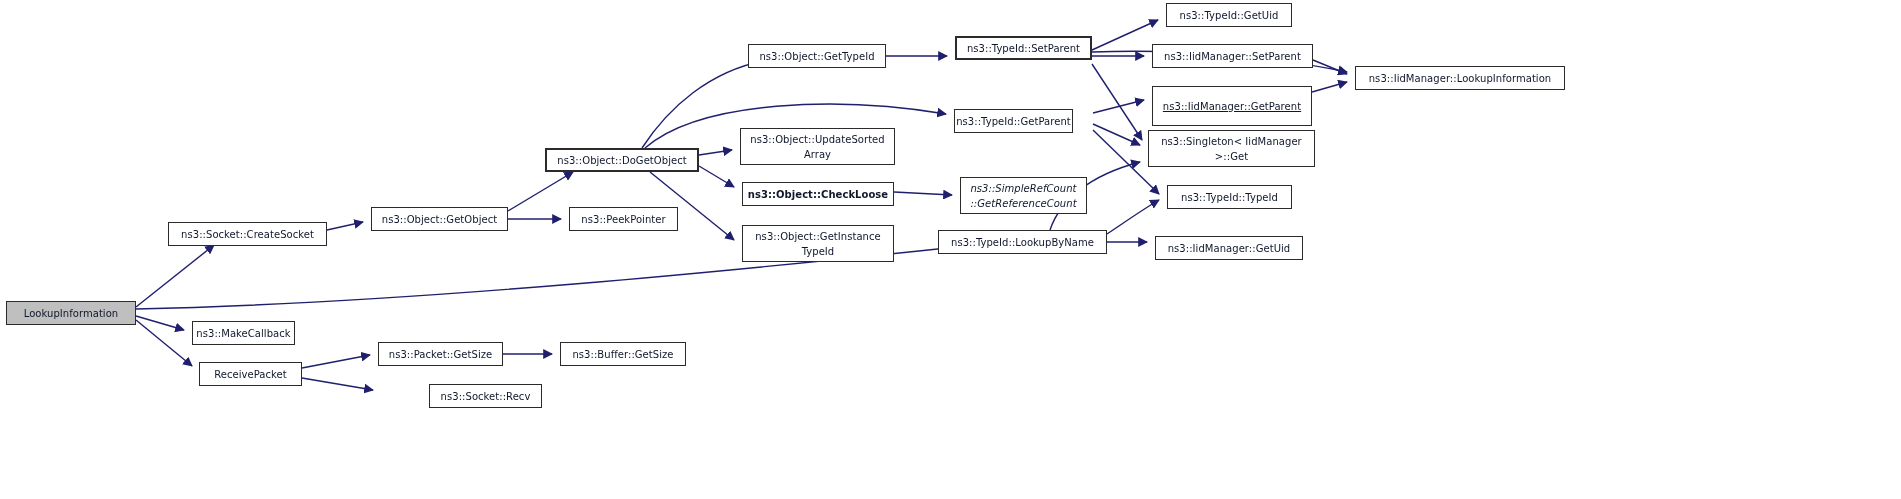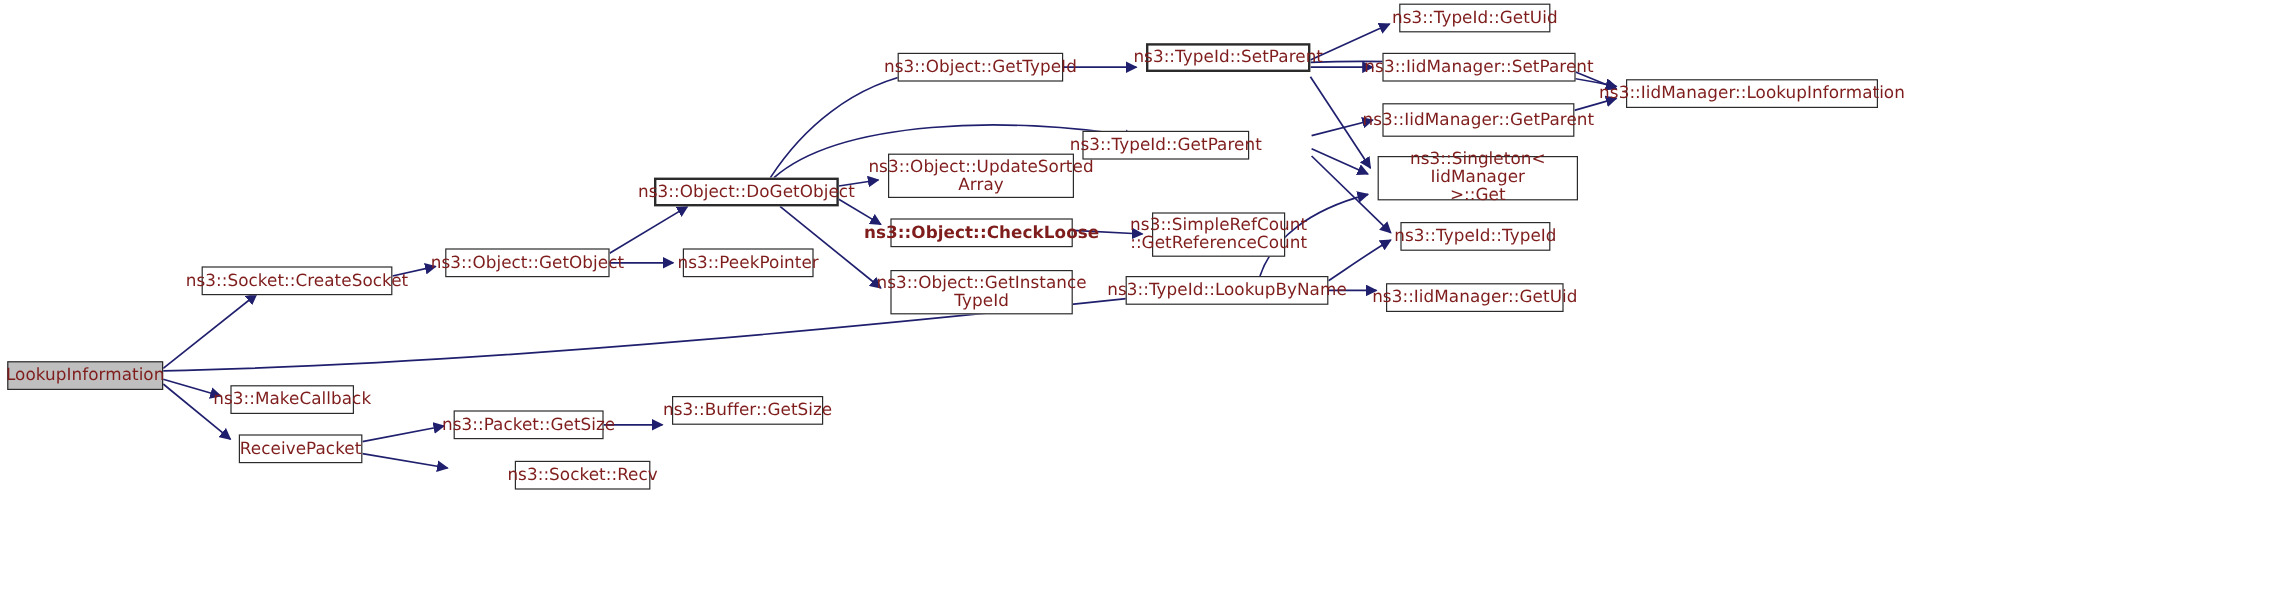"ns3::TypeId::GetUid" .node { color: #7f1d1d -> #0f172a; font-size: 14px -> 10px }
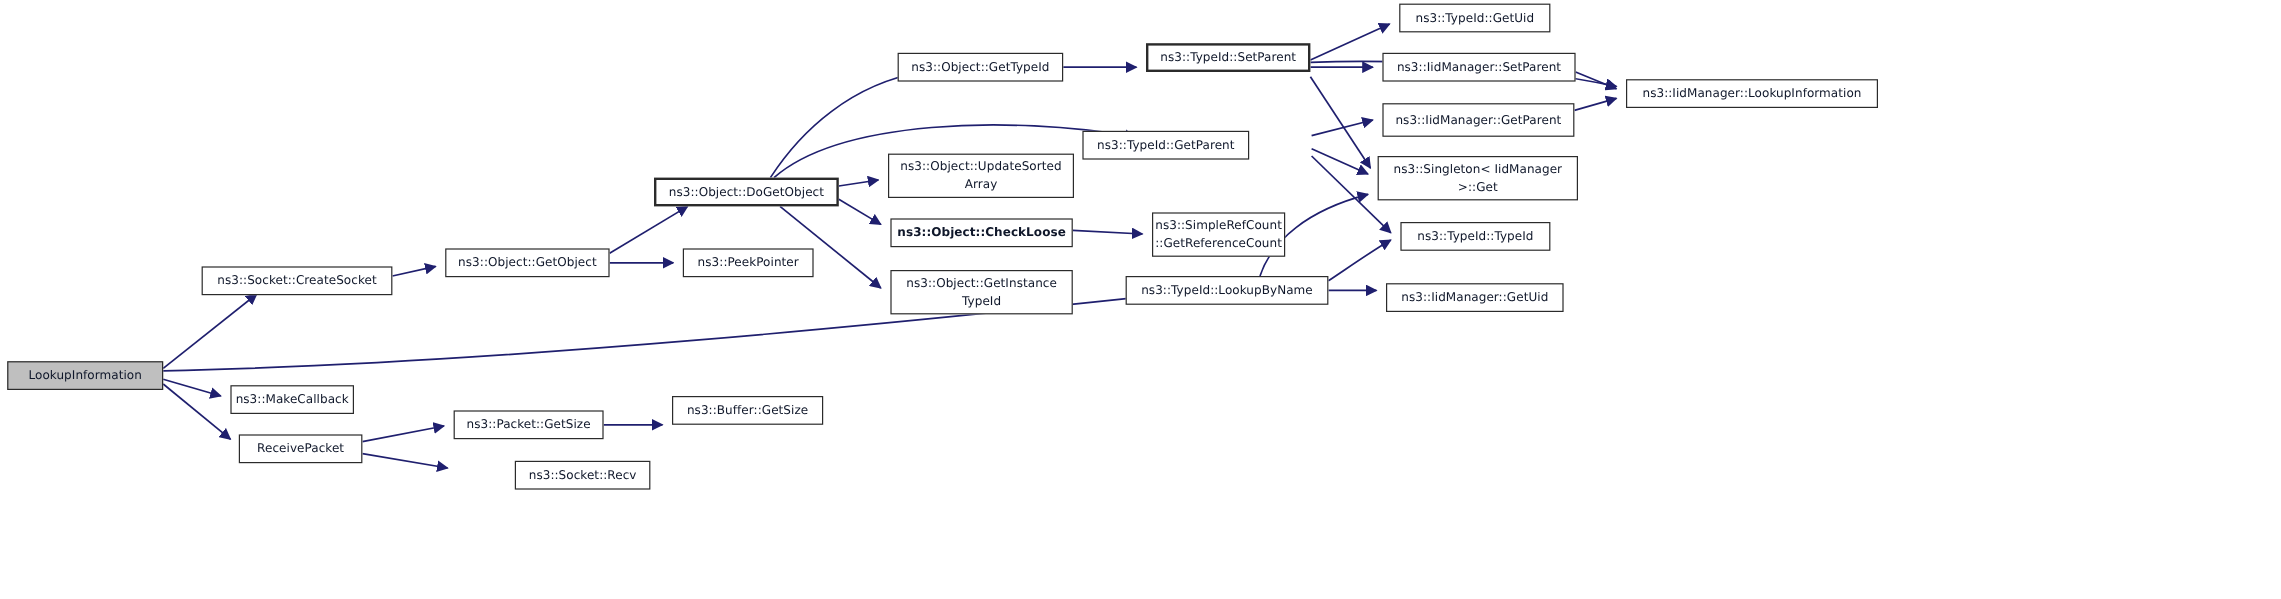"ns3::IidManager::GetParent" div.node { height: 28px -> 40px; text-decoration: none -> underline }
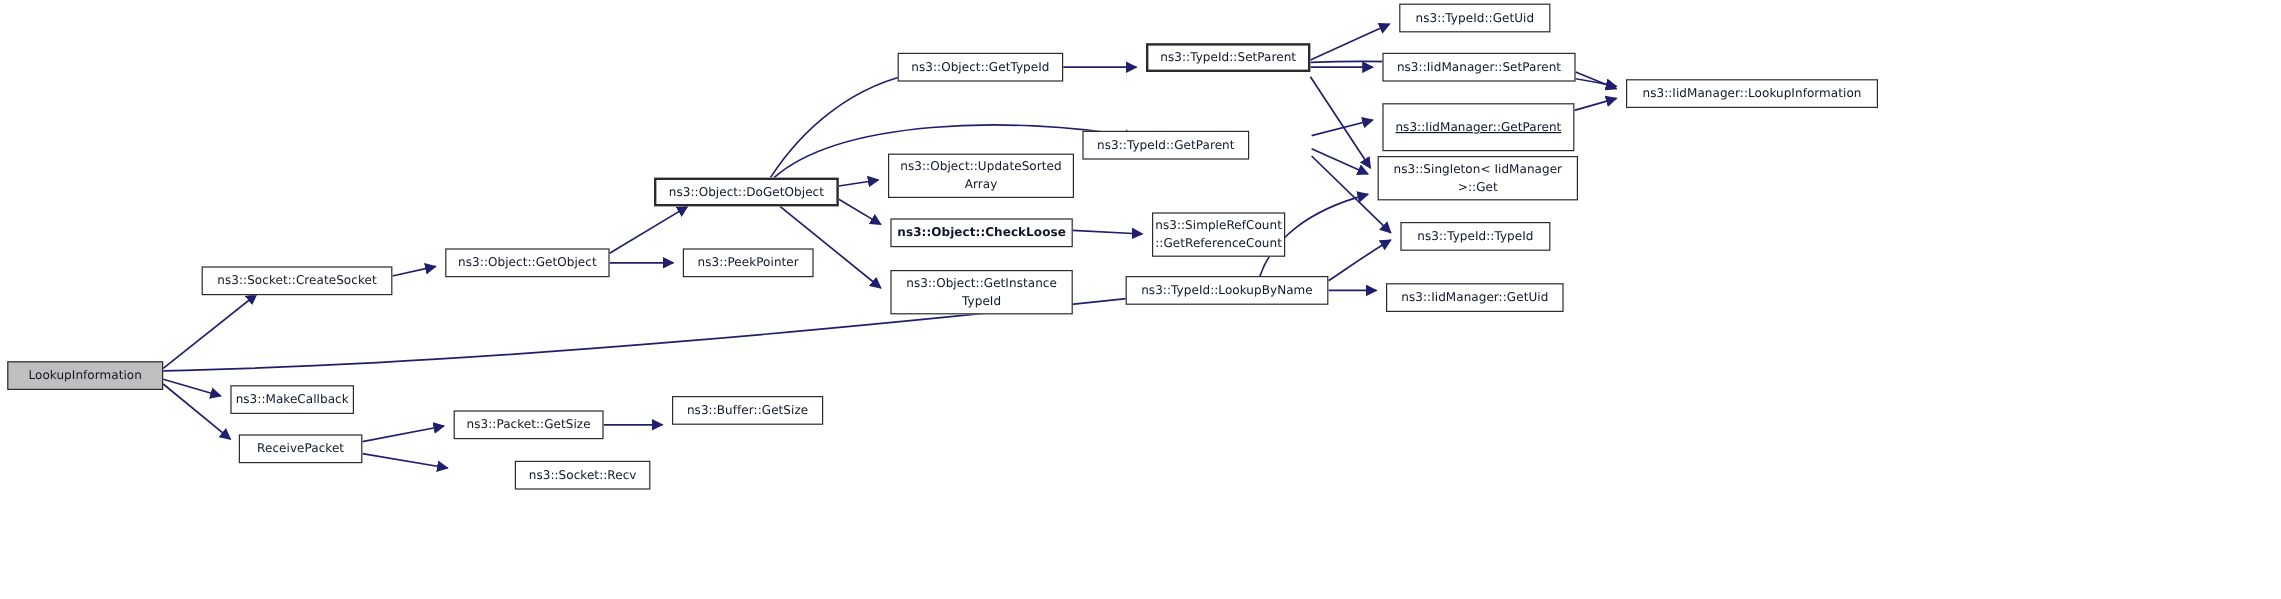"ns3::TypeId::GetParent" div.node { left: 902px -> 954px; width: 139px -> 119px }
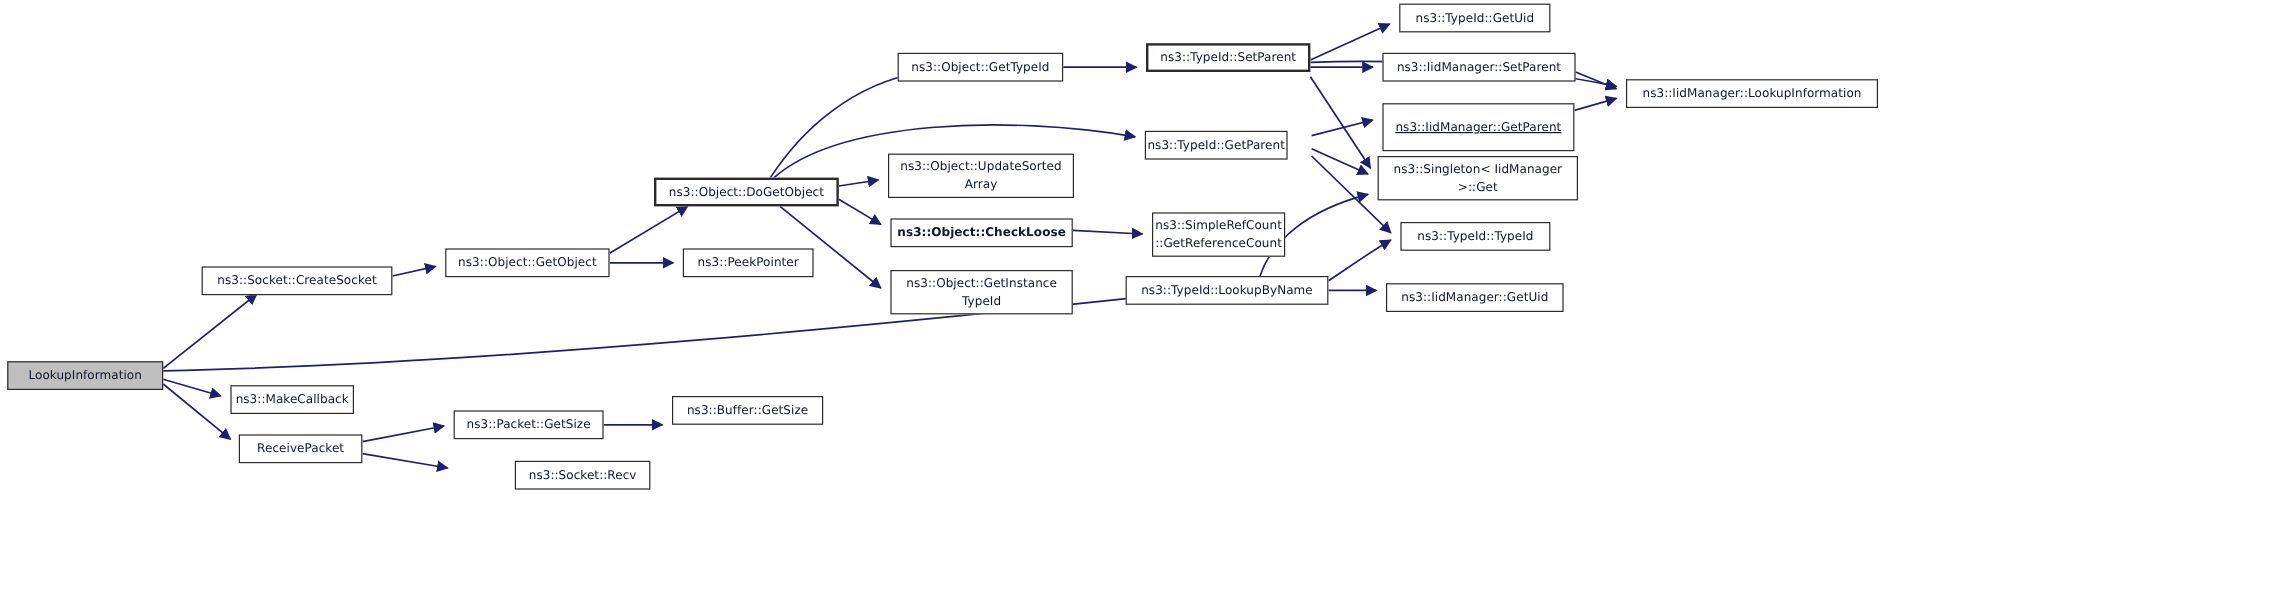"ns3::SimpleRefCount" div.node { font-style: none -> italic; width: 111px -> 127px }
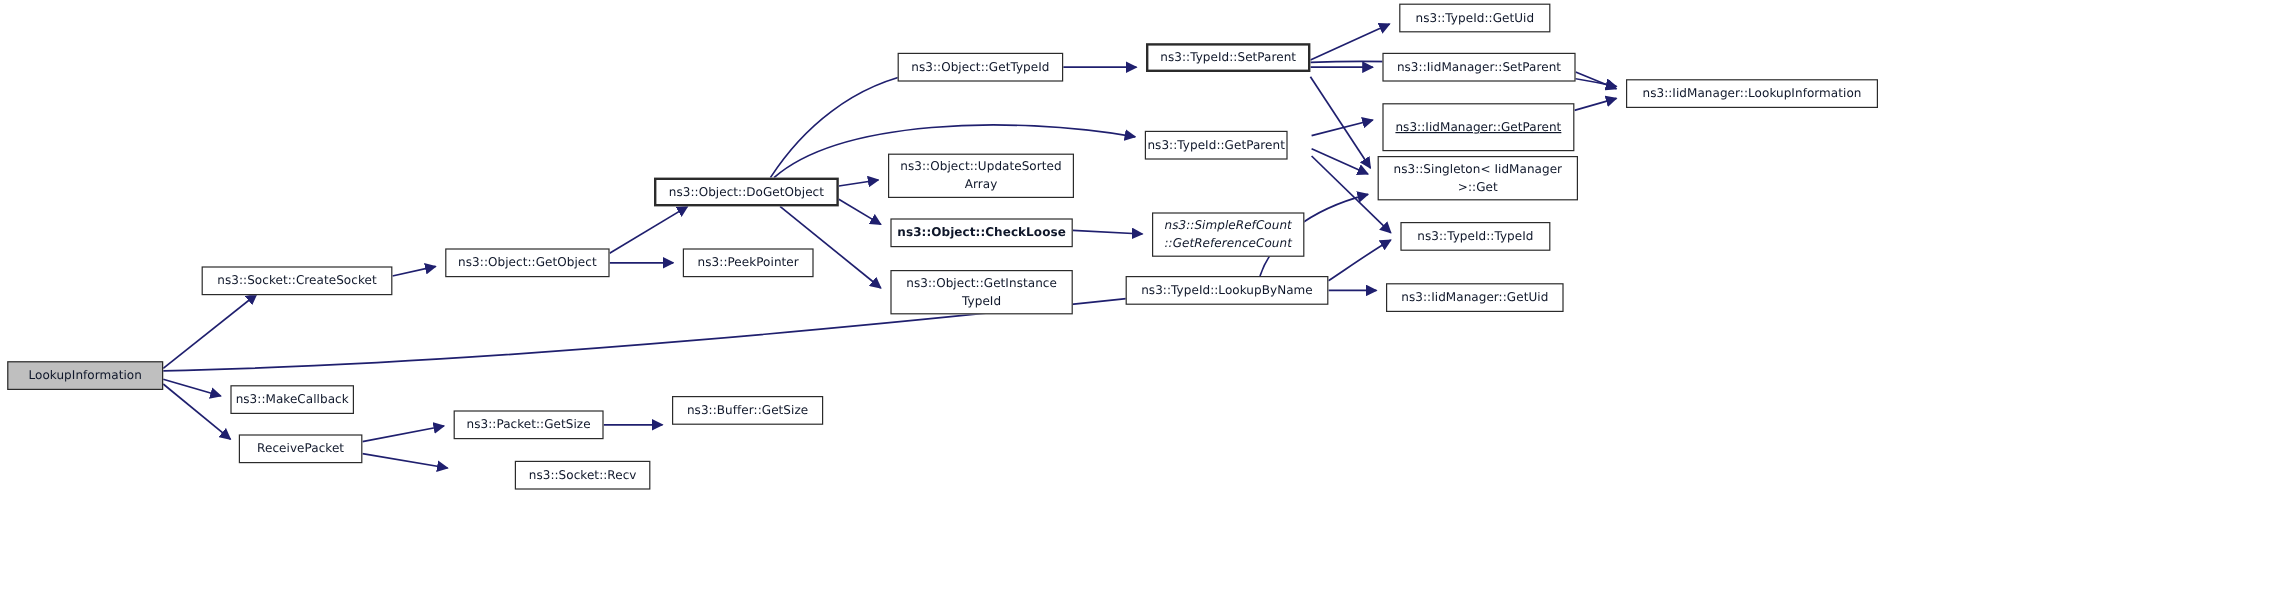"ns3::Buffer::GetSize" div.node { top: 330px -> 342px }
